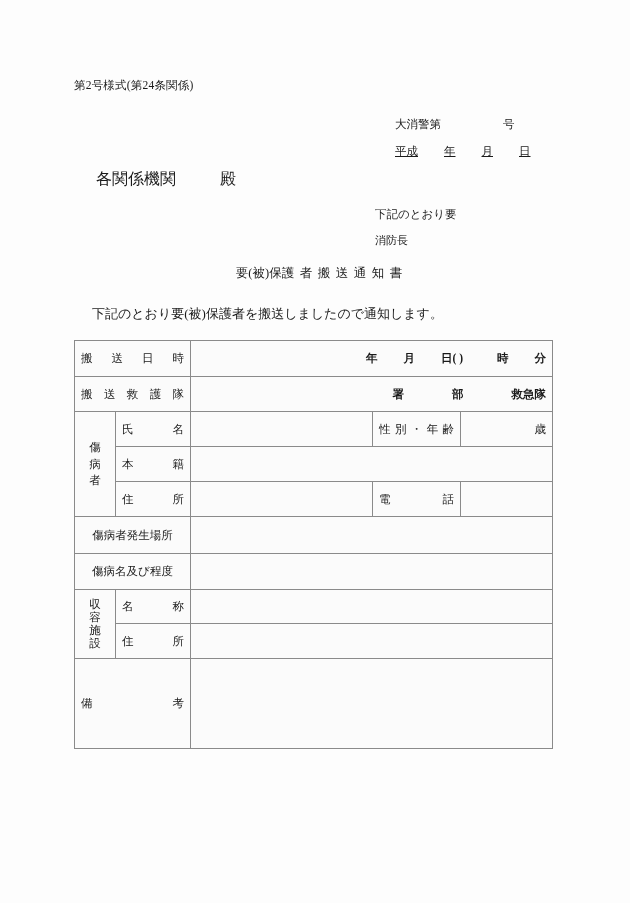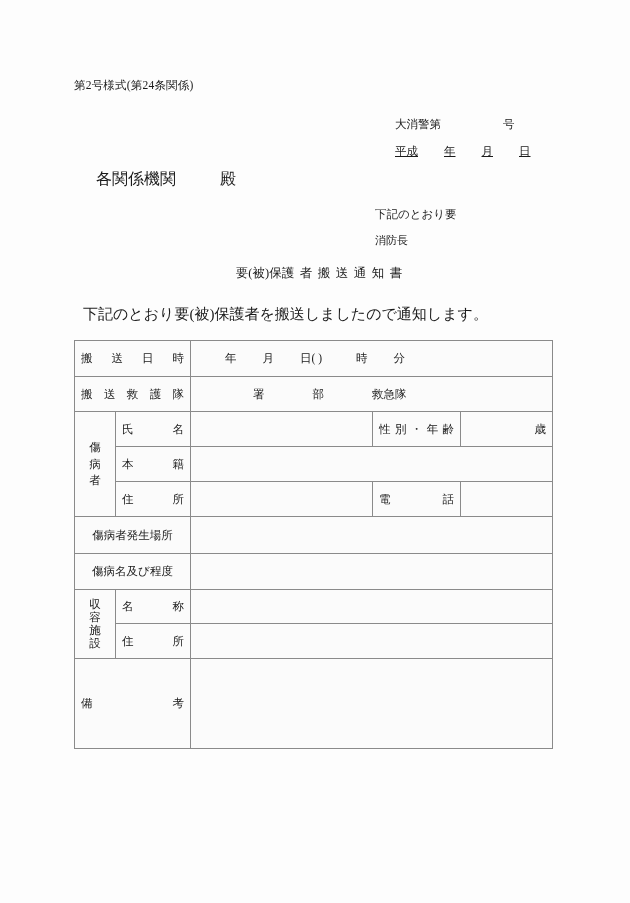"下記のとおり要(被)保護者を搬送しましたので通知します。" .intro { font-size: 15px -> 13px; left: 83px -> 92px }
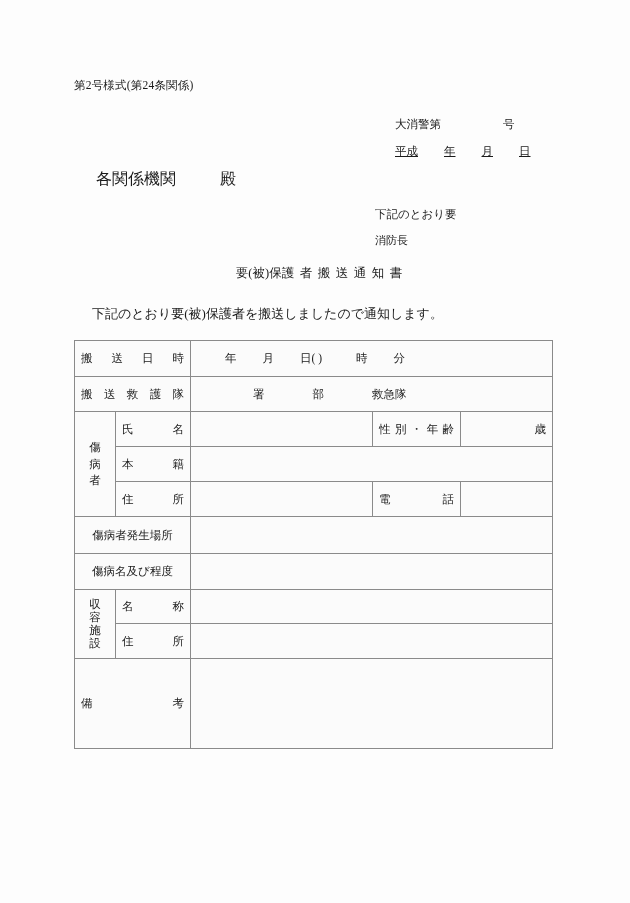"年 月 日( ) 時" .val { font-weight: none -> bold; text-align: left -> right }
